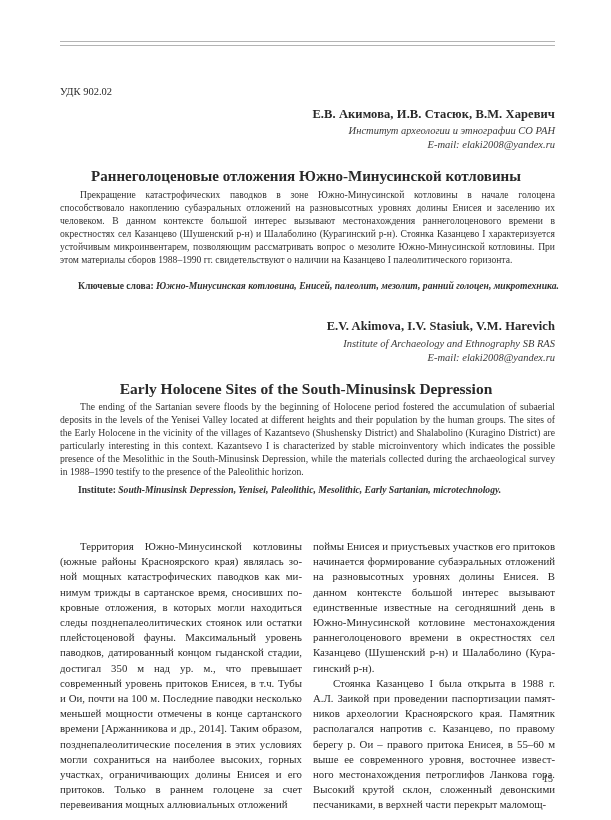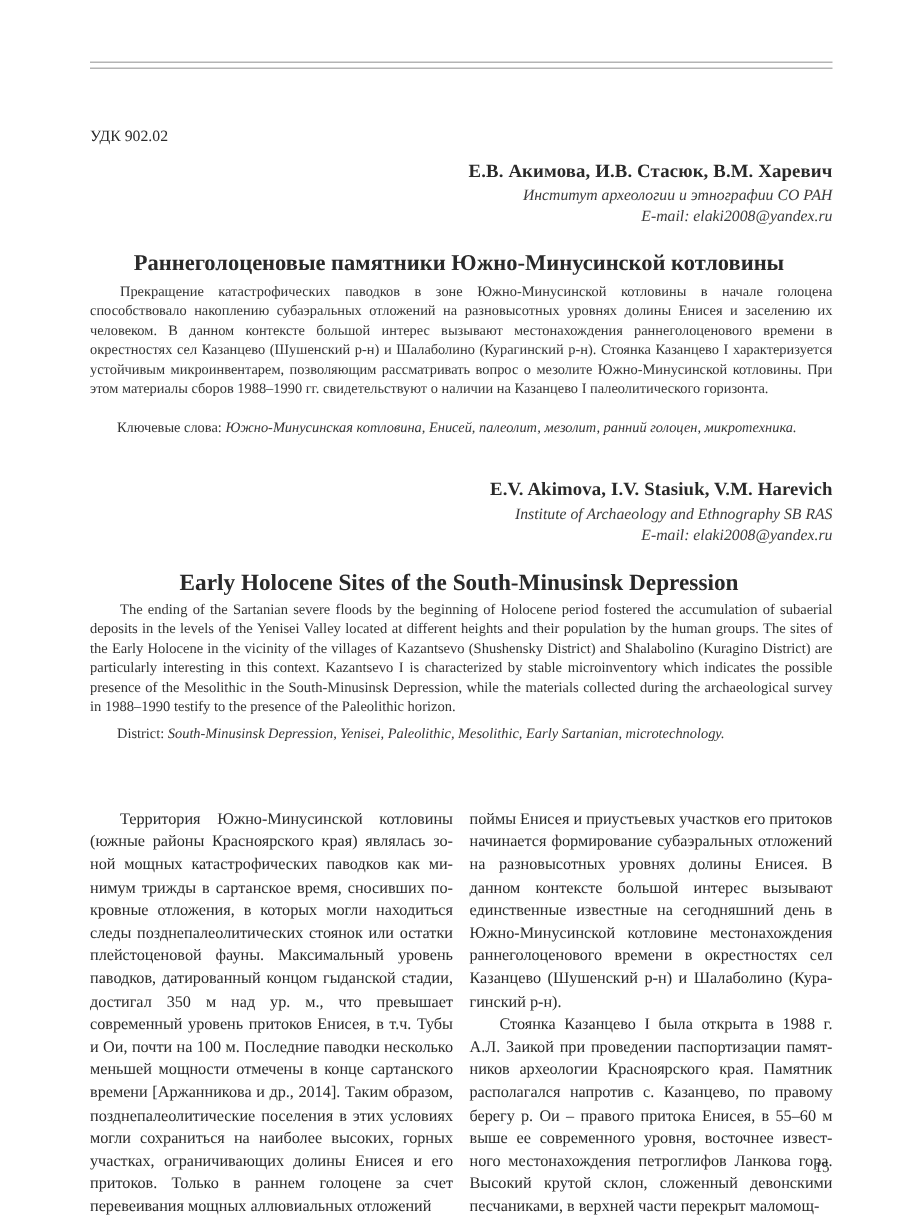"Раннеголоценовые памятники" div.title { text: памятники -> отложения }
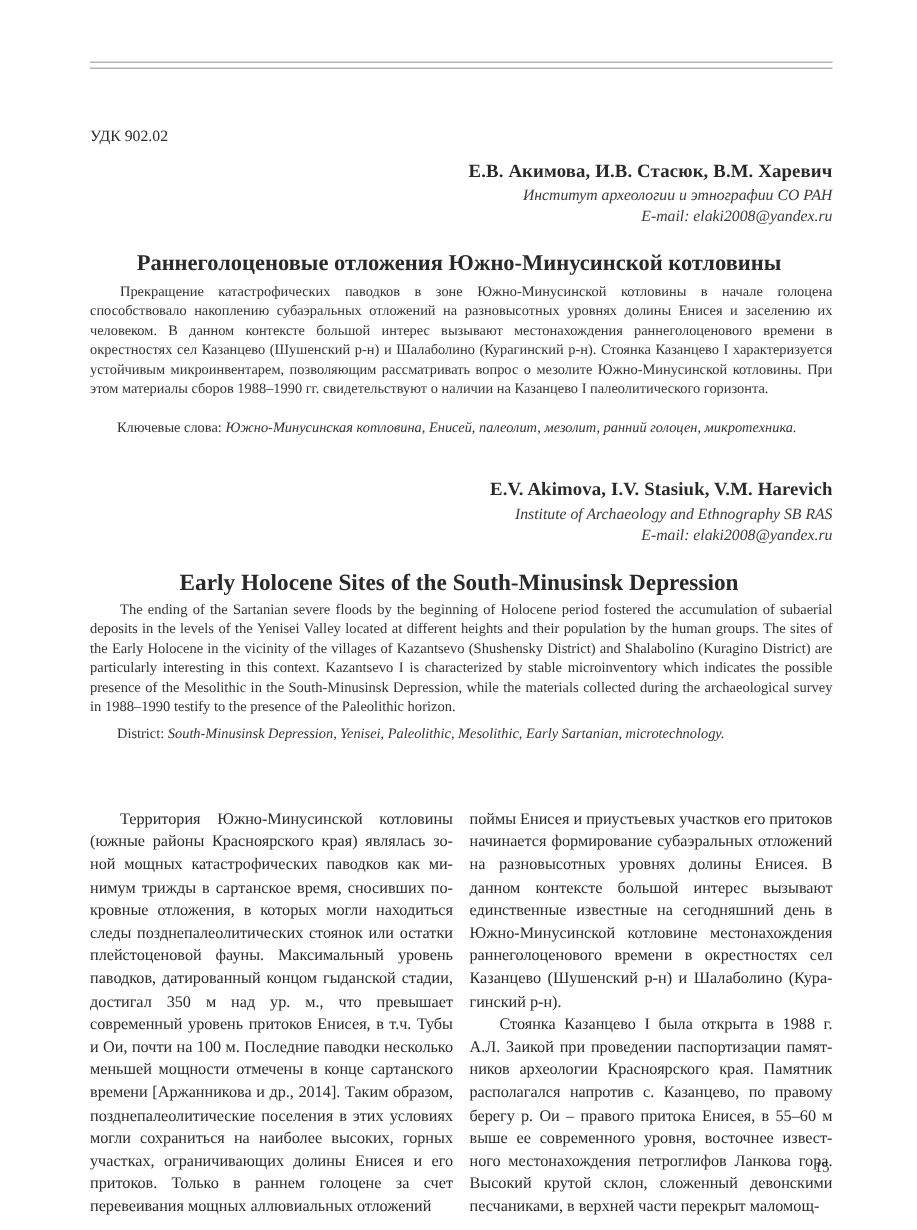"Ключевые слова: Южно-Минусинская" .keywords { font-weight: none -> bold }
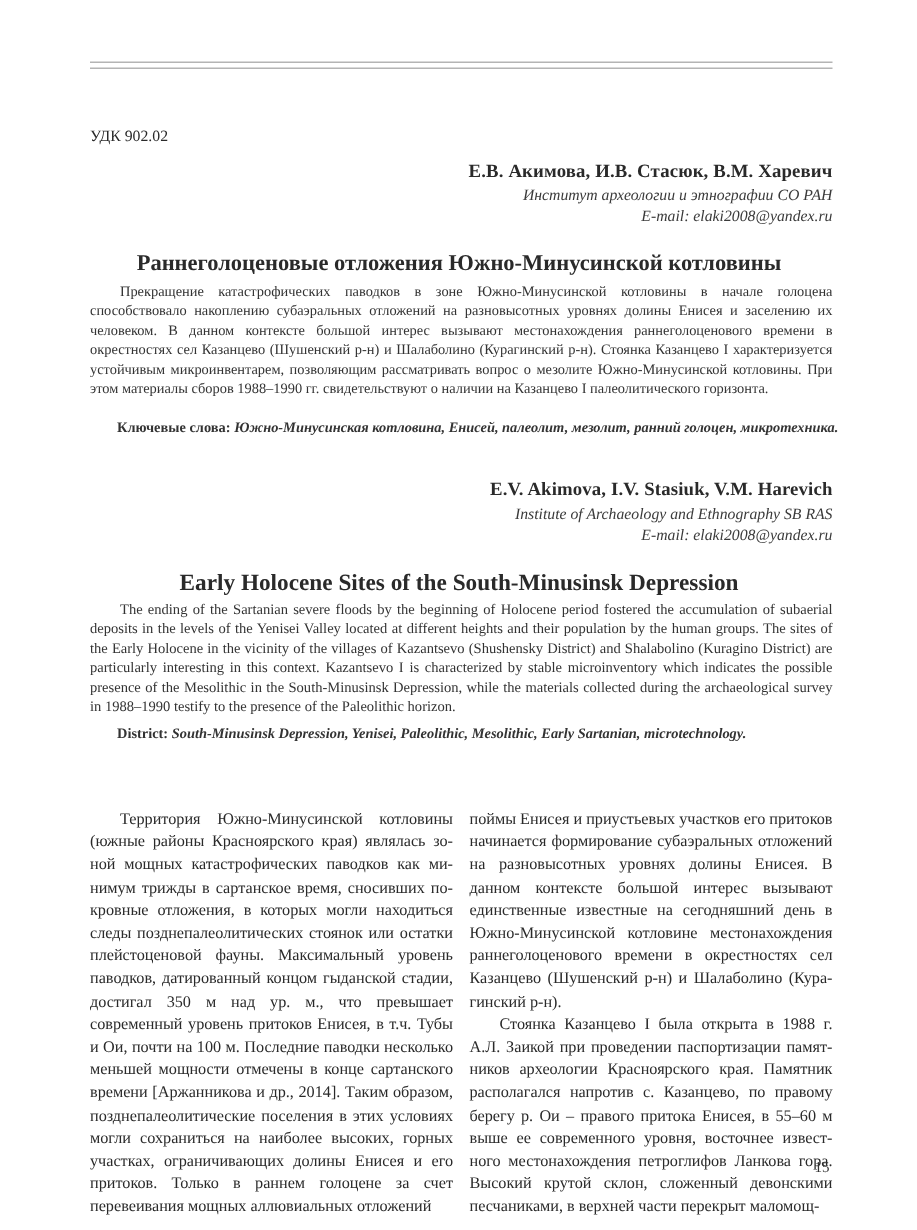"District:" span { text: District -> Institute }
